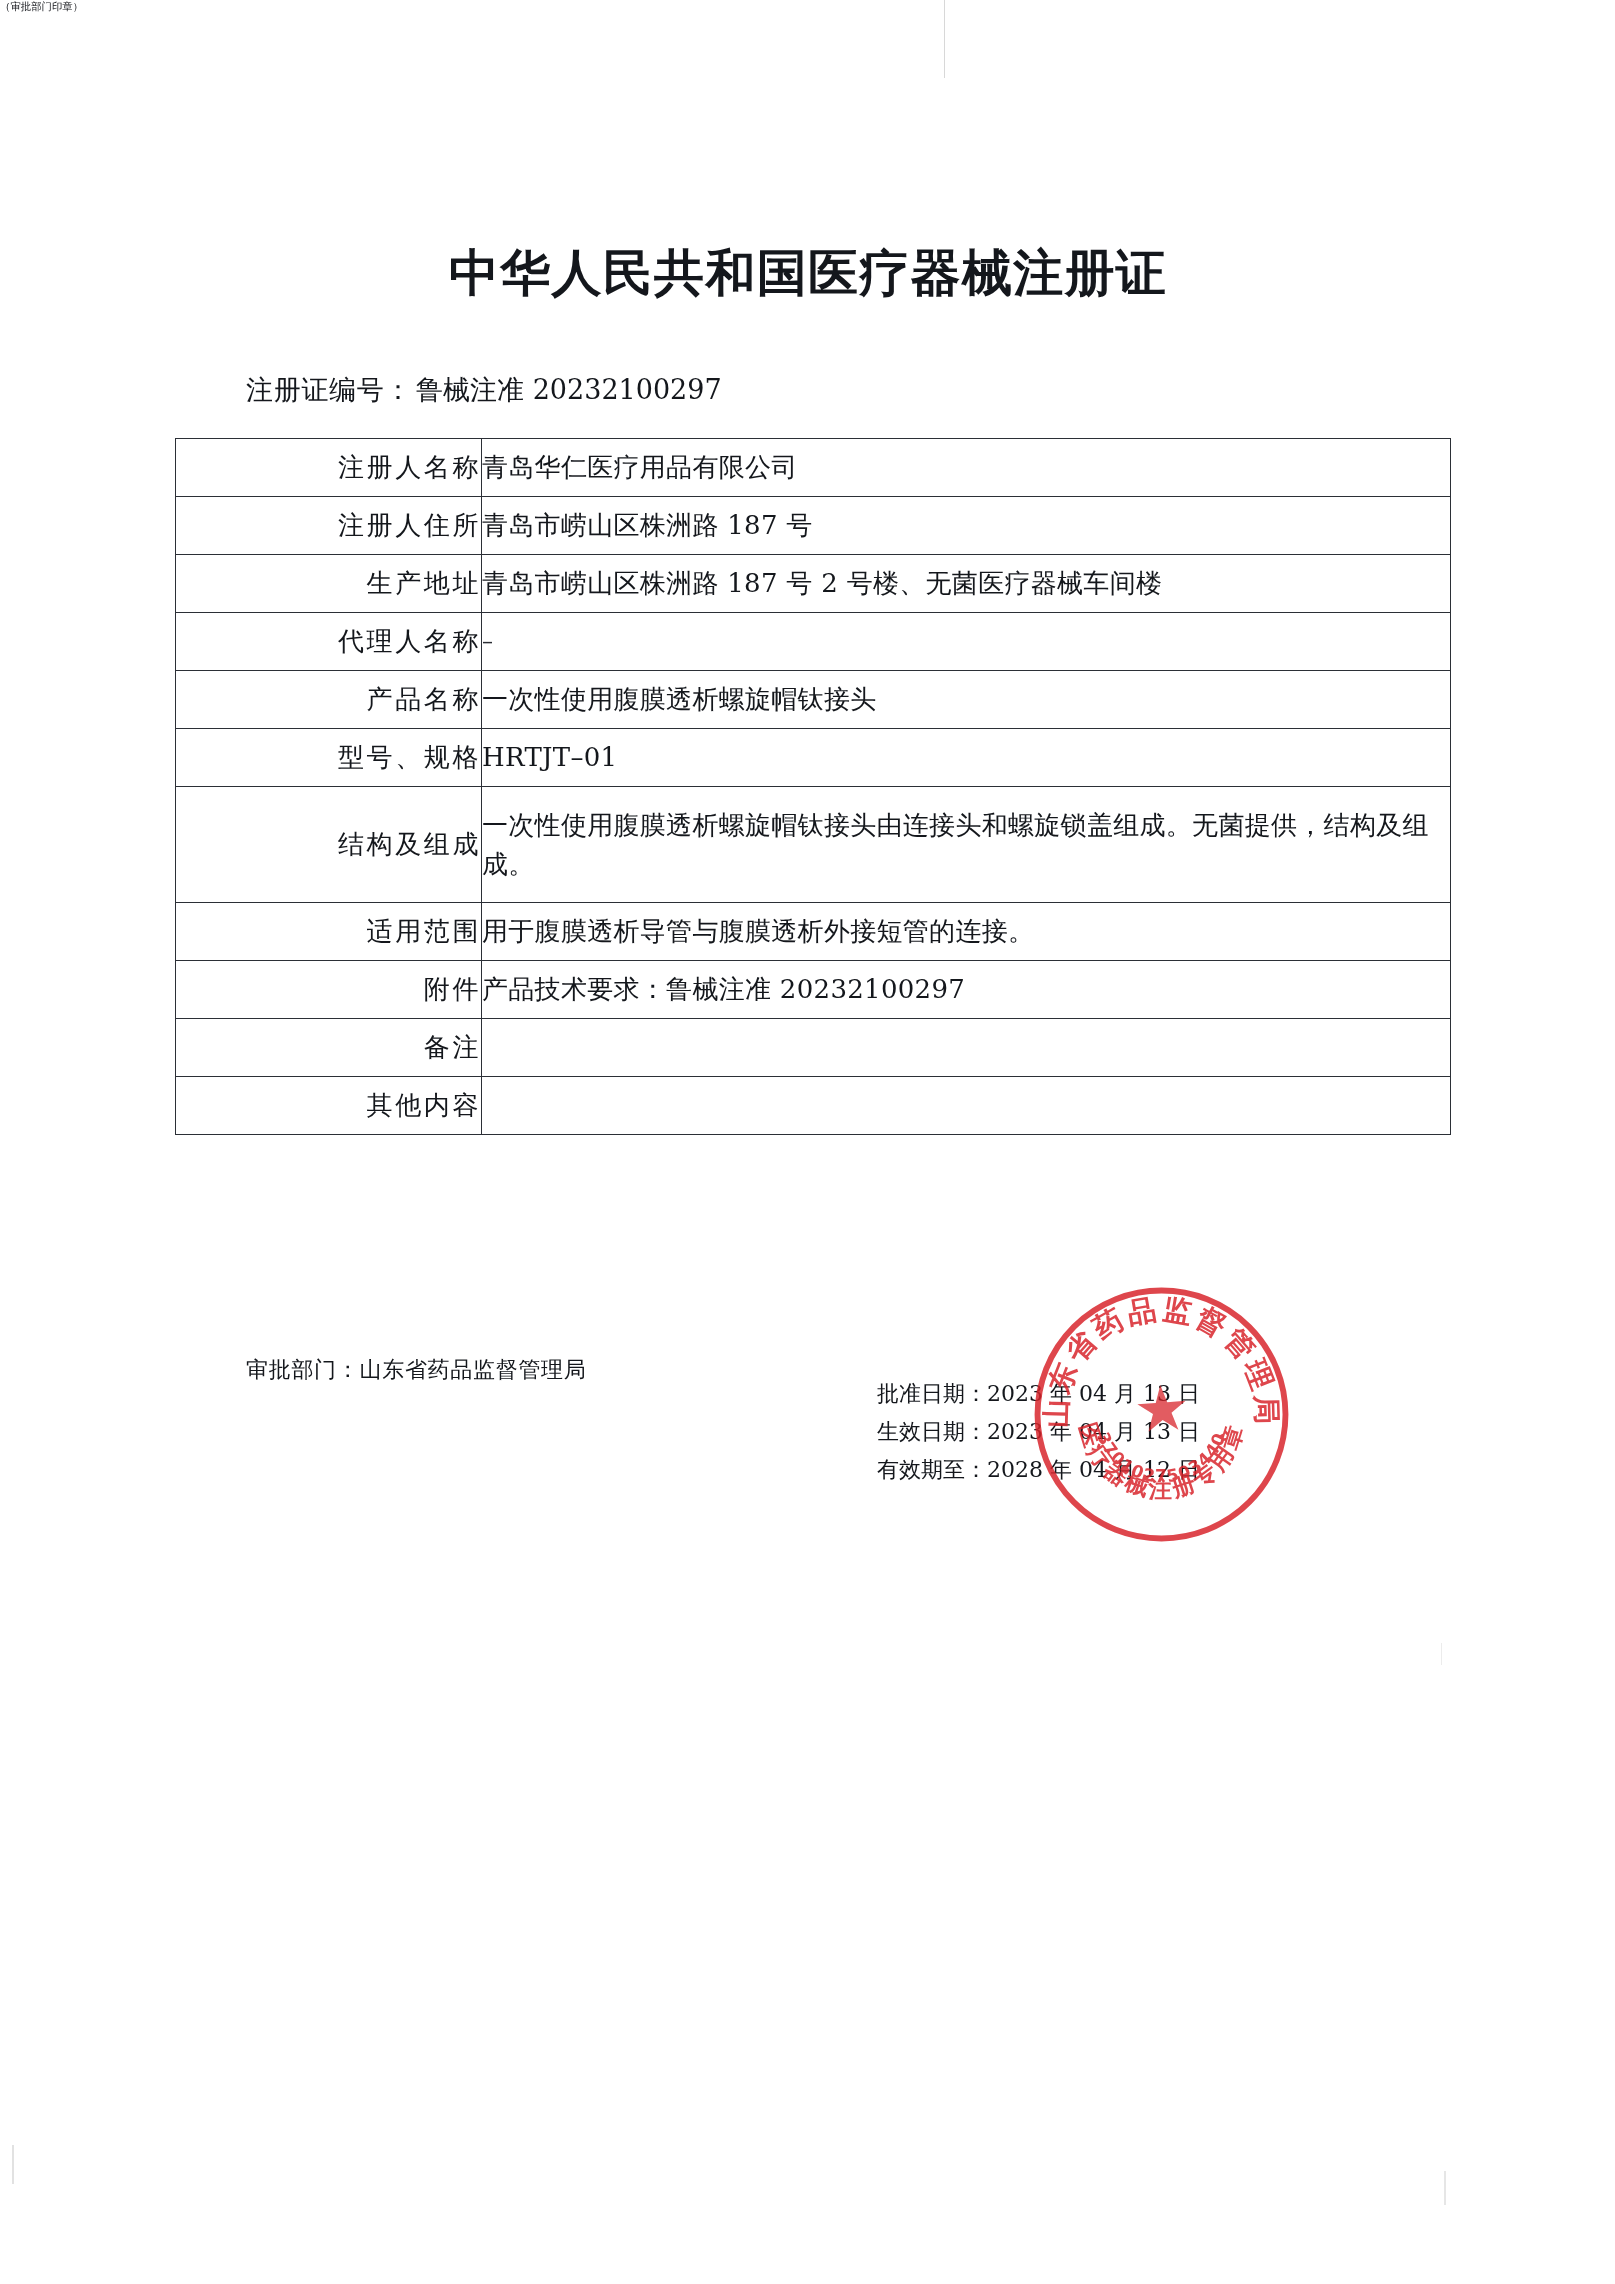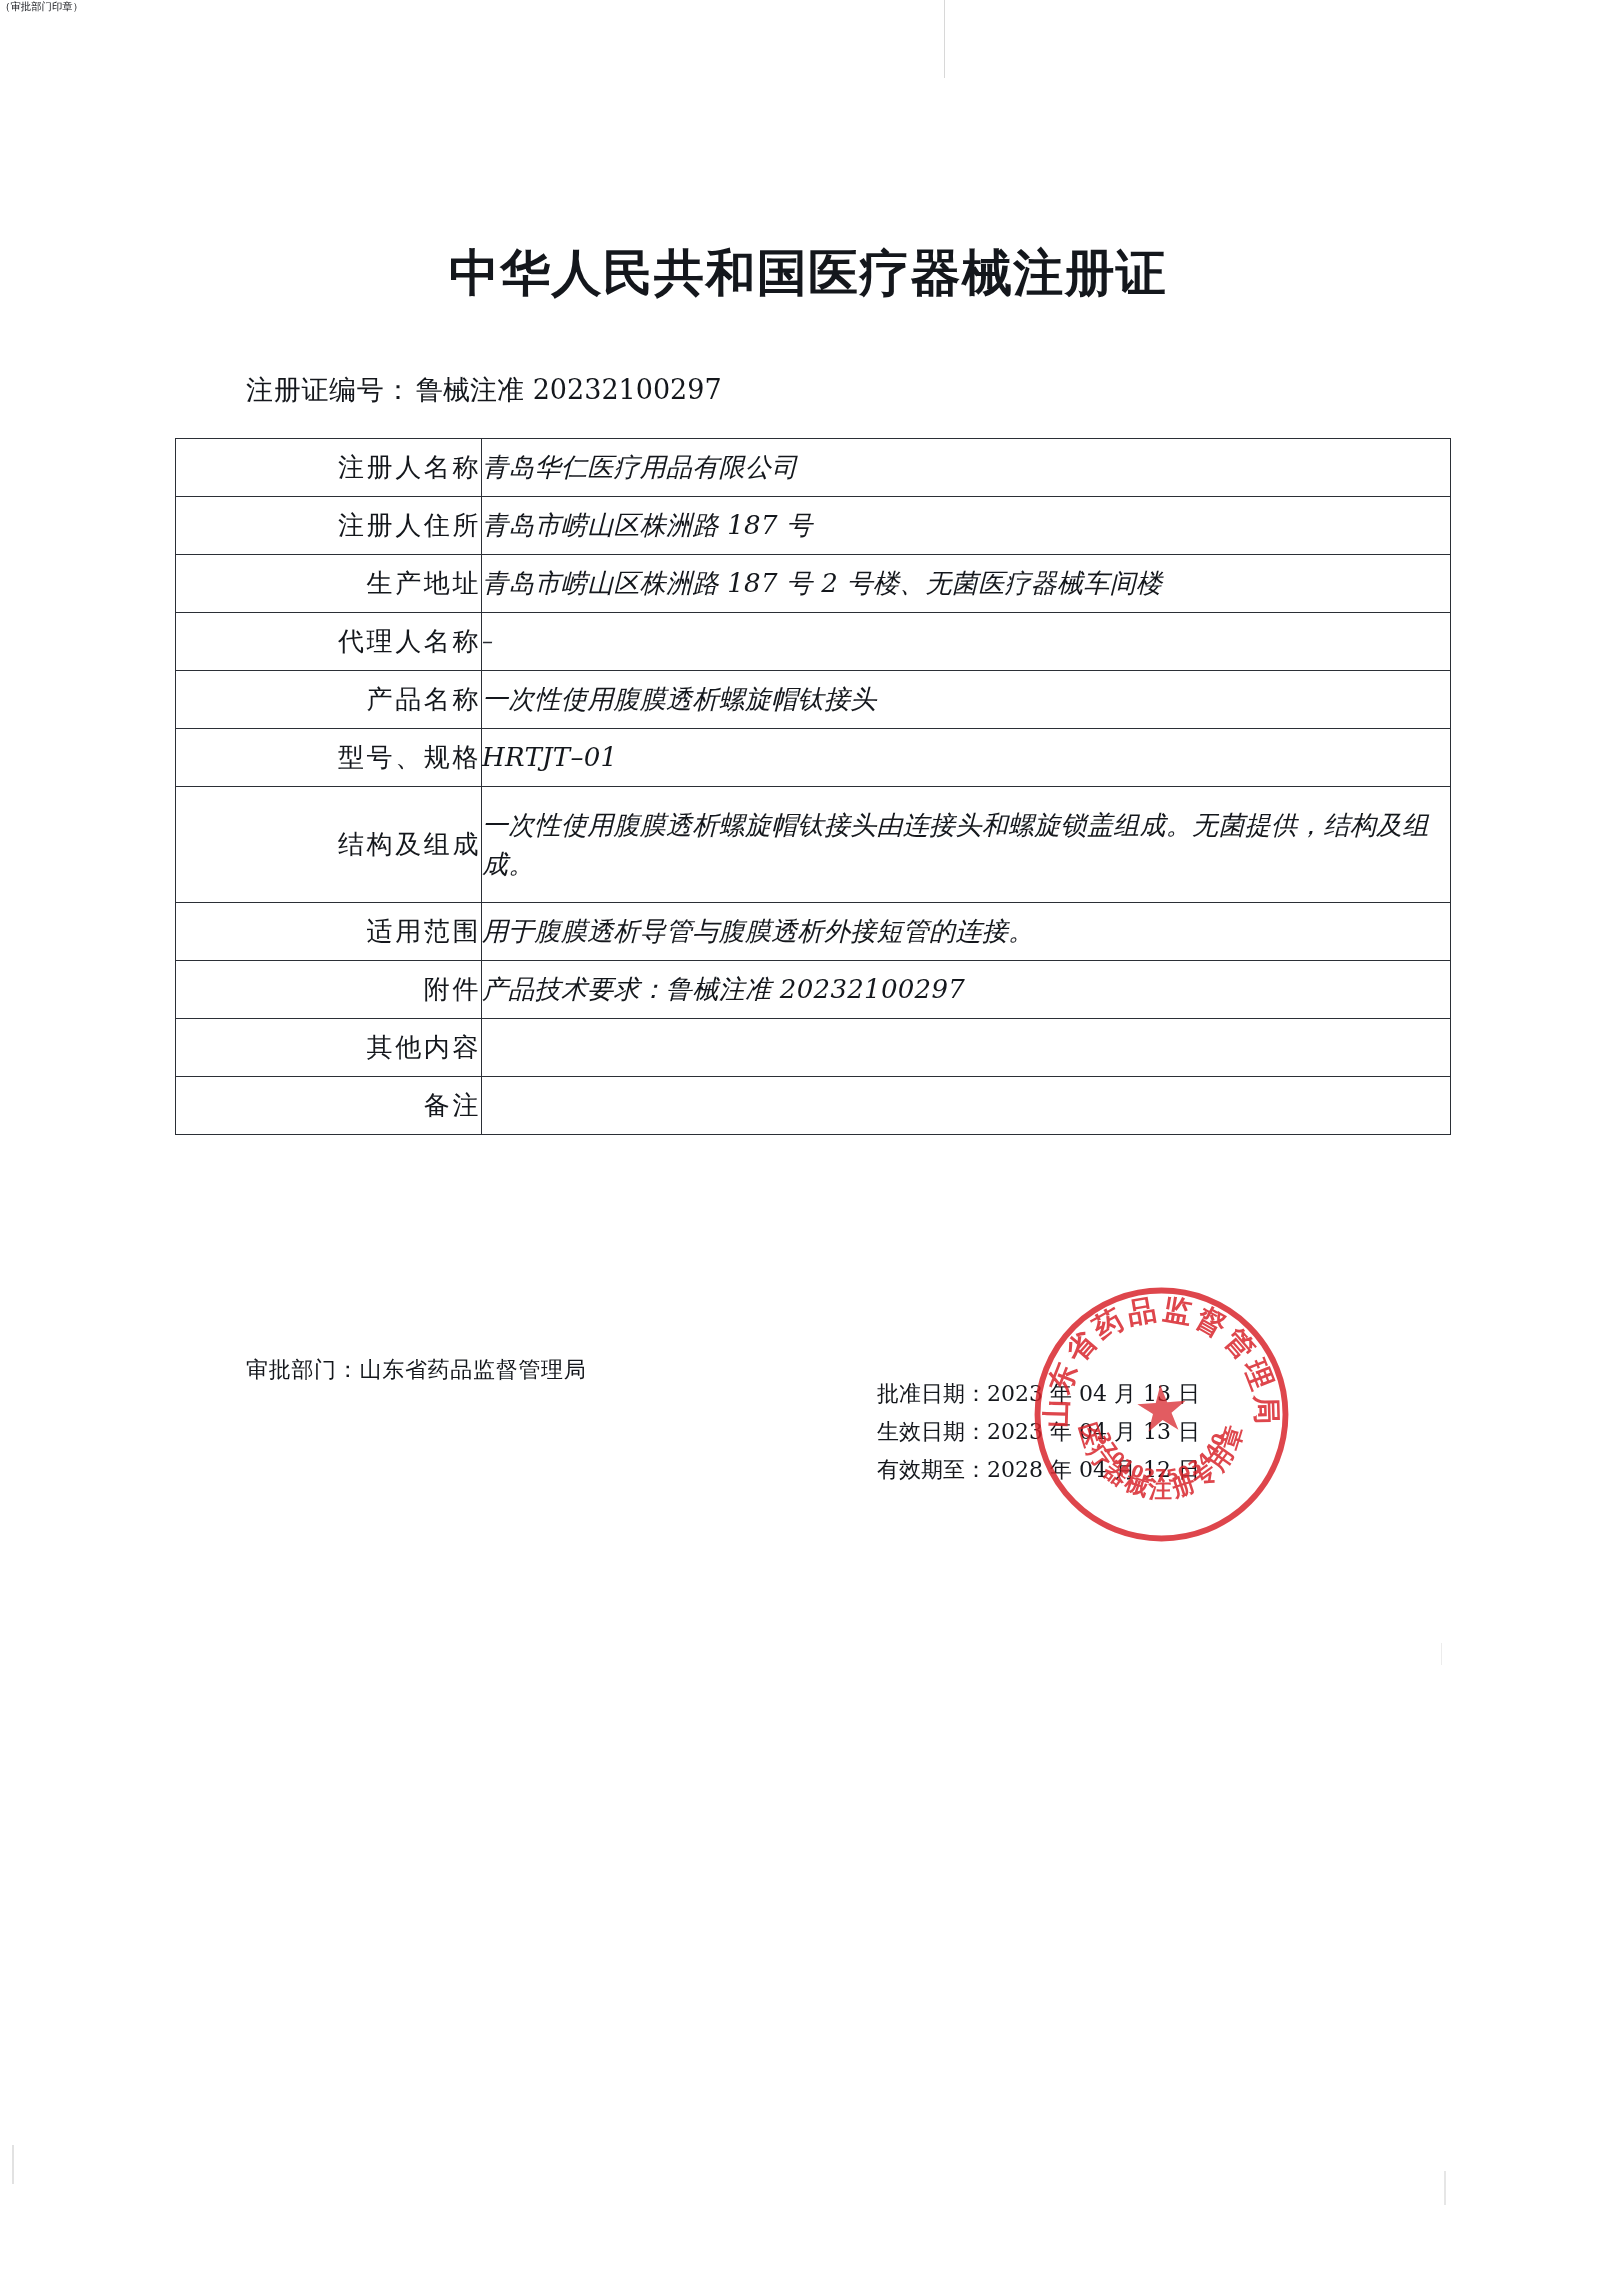"青岛华仁医疗用品有限公司" td.val { font-style: italic -> none }
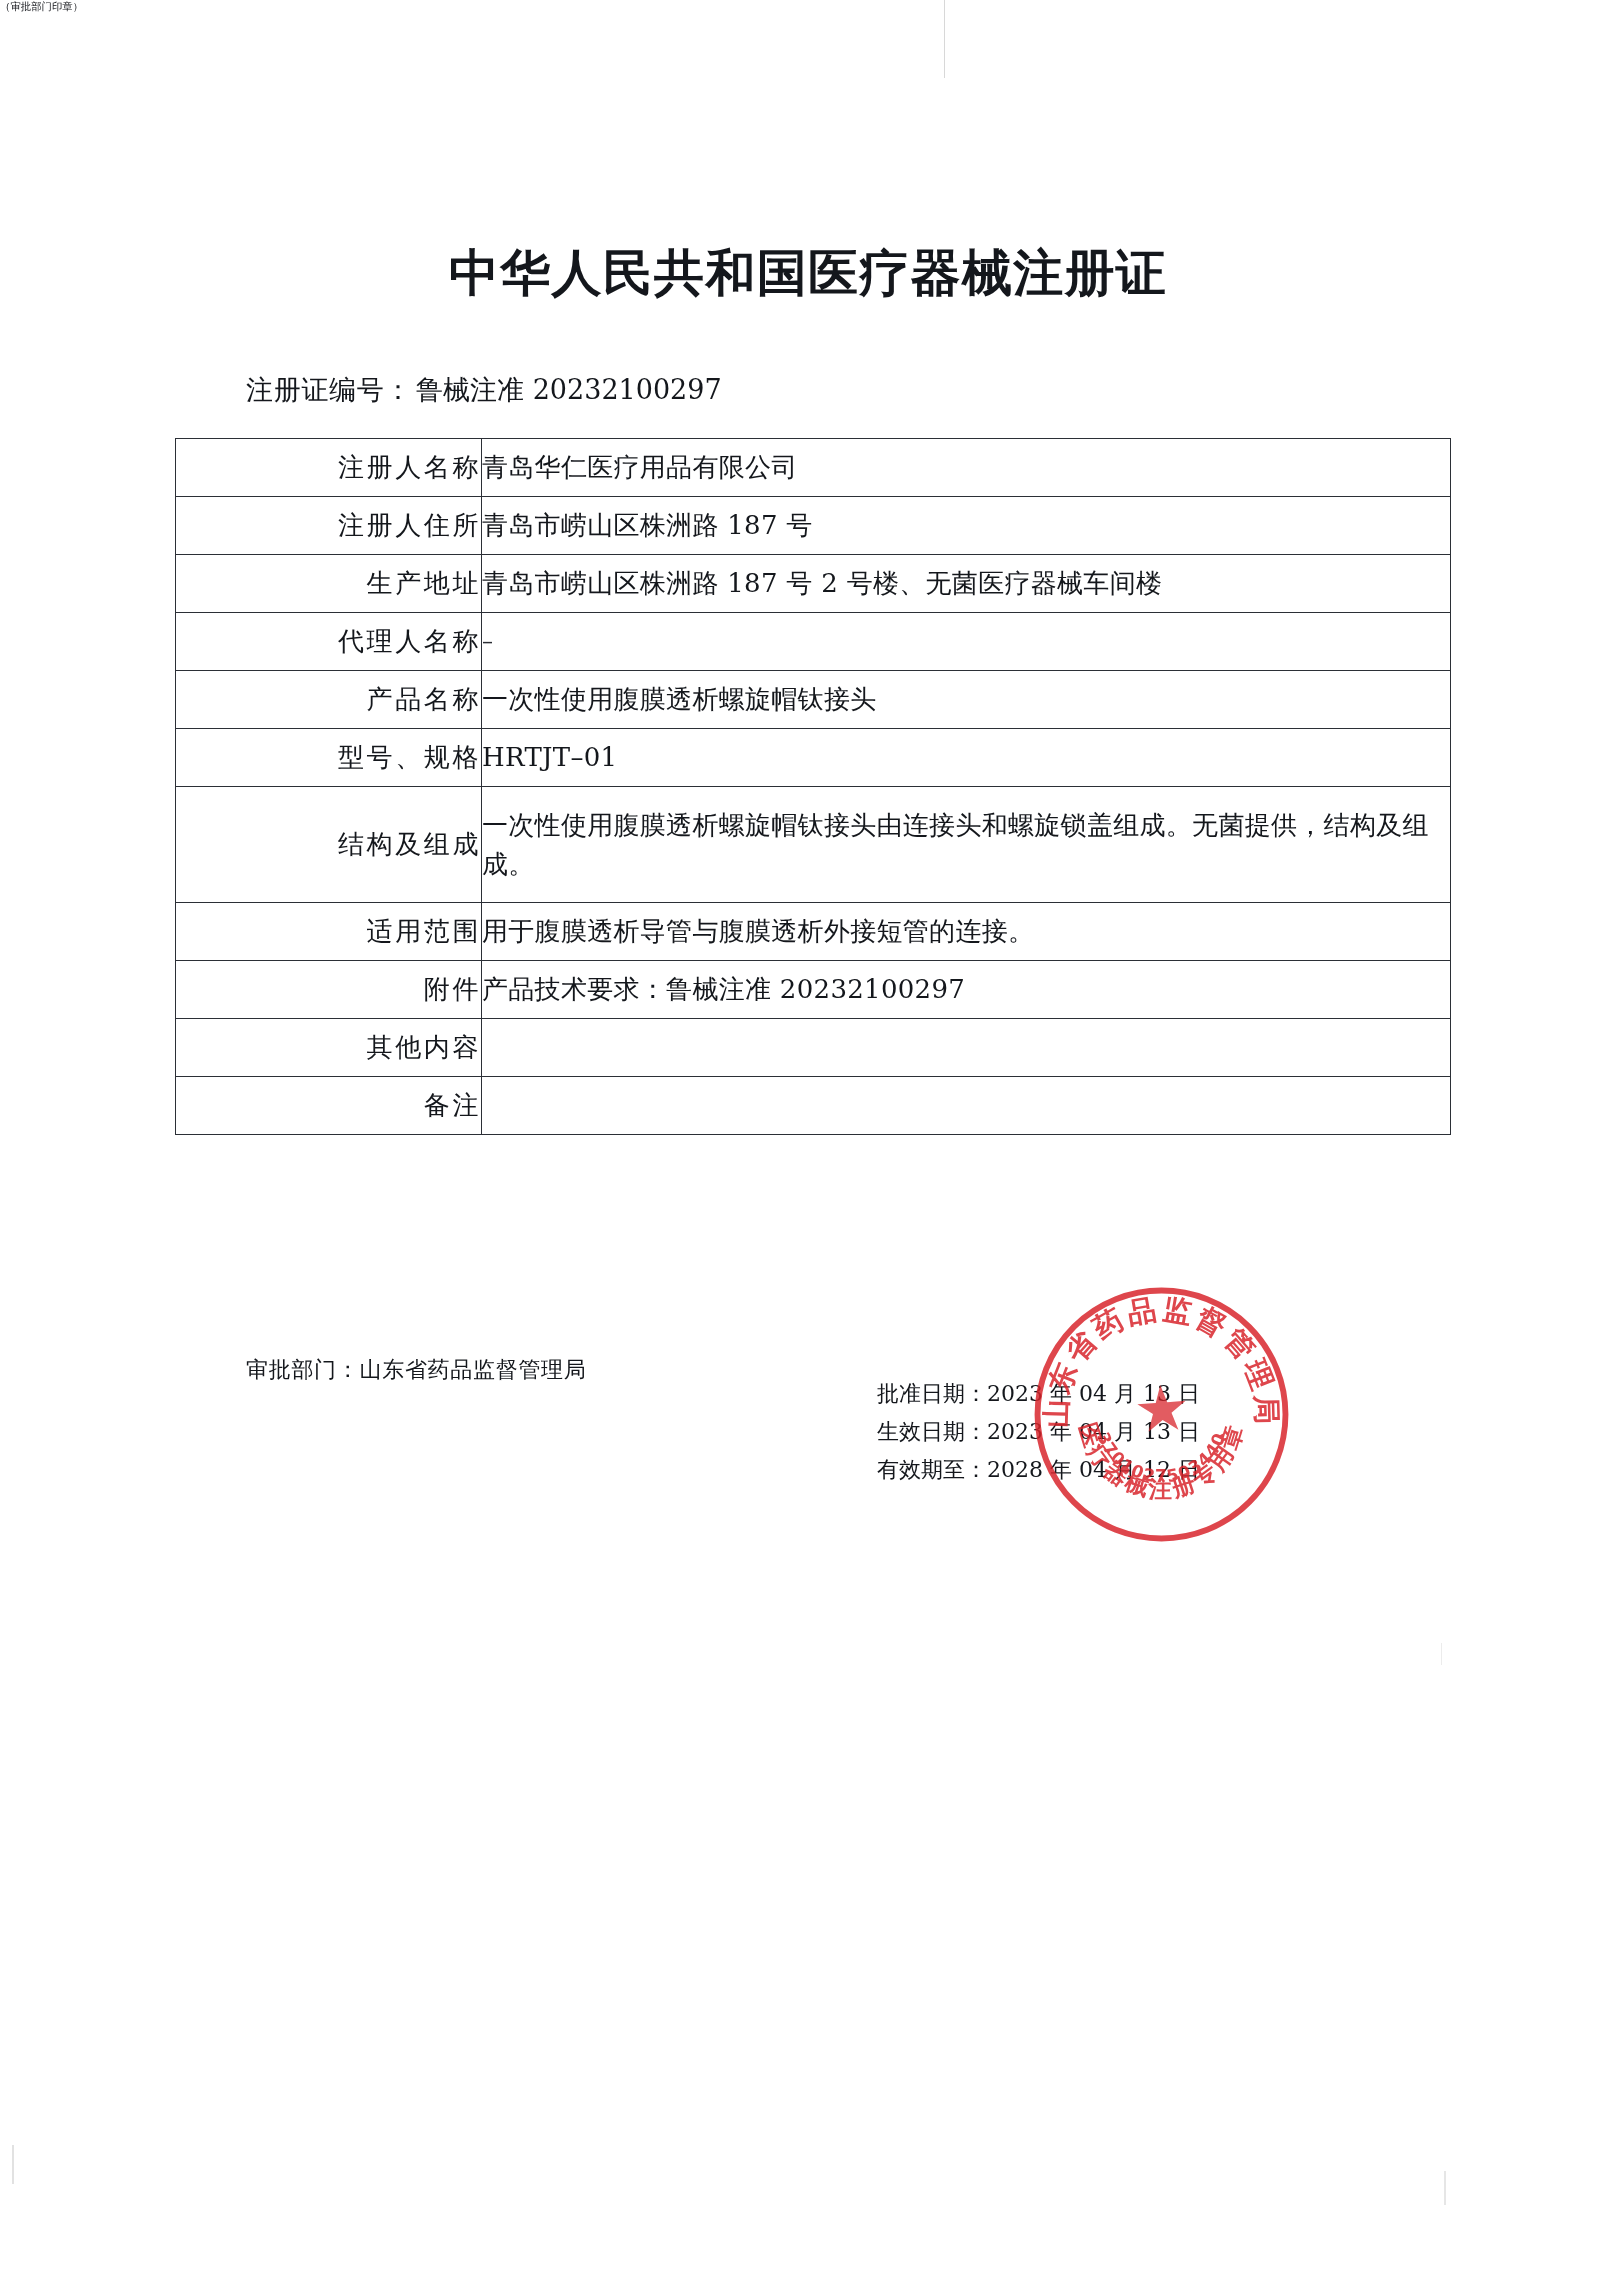"其他内容" tr.row-normal { order: before "备注" -> after "备注" }
